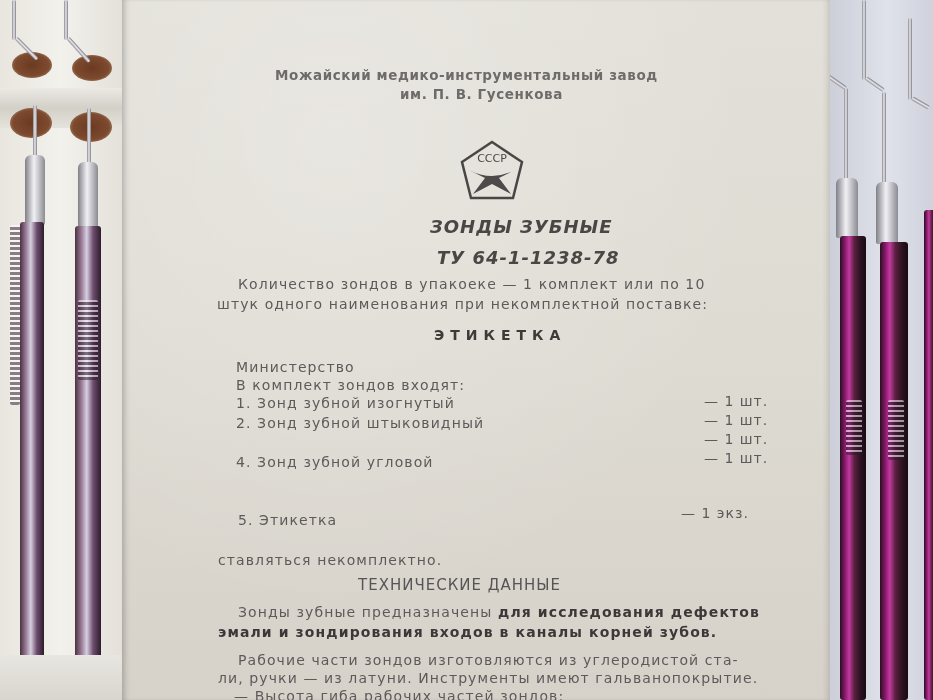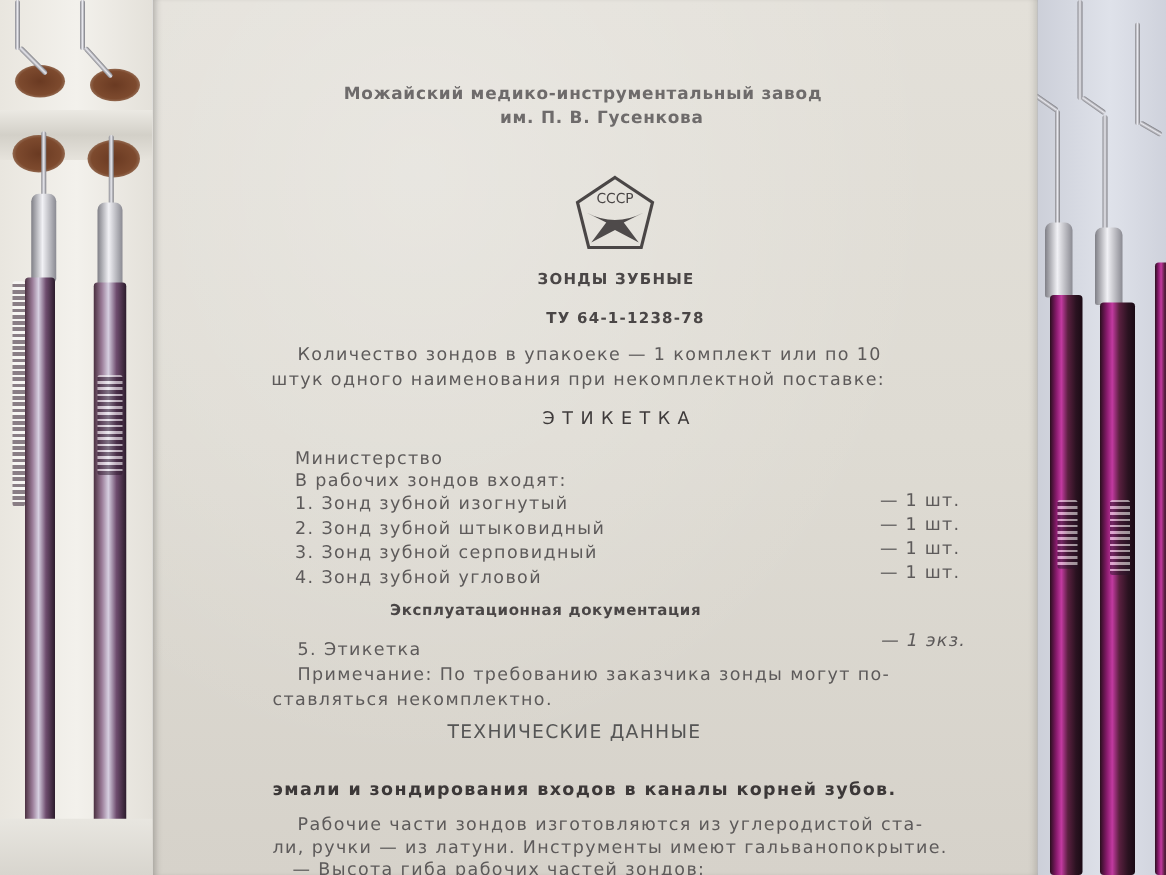"ЗОНДЫ ЗУБНЫЕ" .title { font-size: 12px -> 18px; font-style: none -> italic }
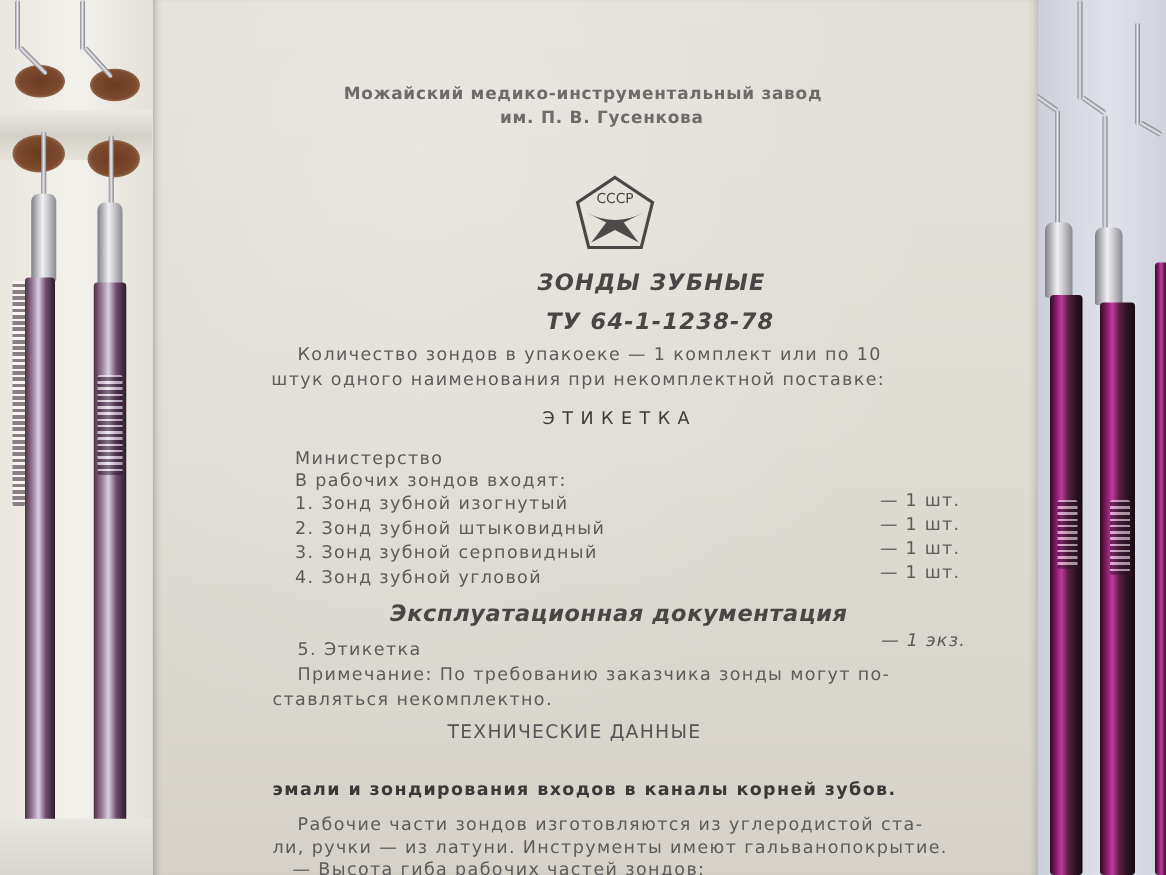"ЭТИКЕТКА" .spaced { font-weight: normal -> bold }
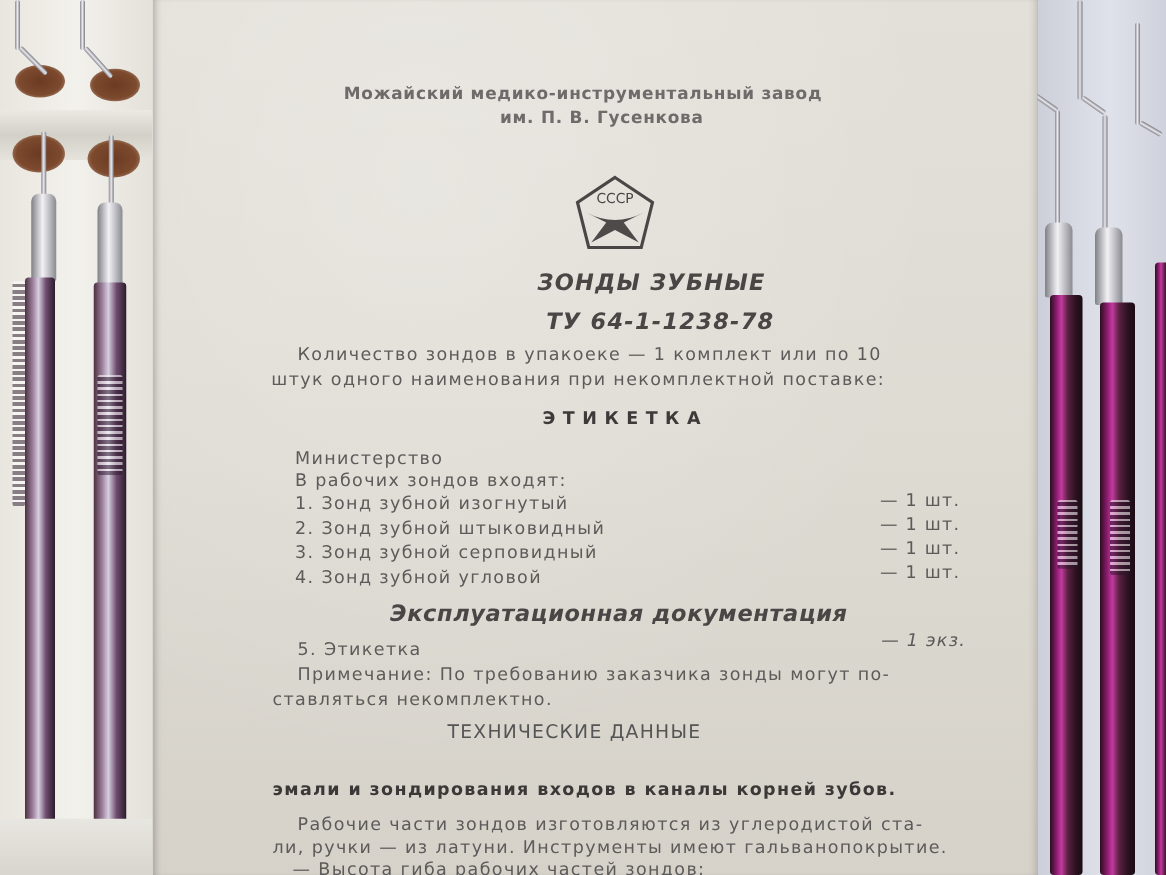"В рабочих зондов входят:" div.t { text: рабочих -> комплект }
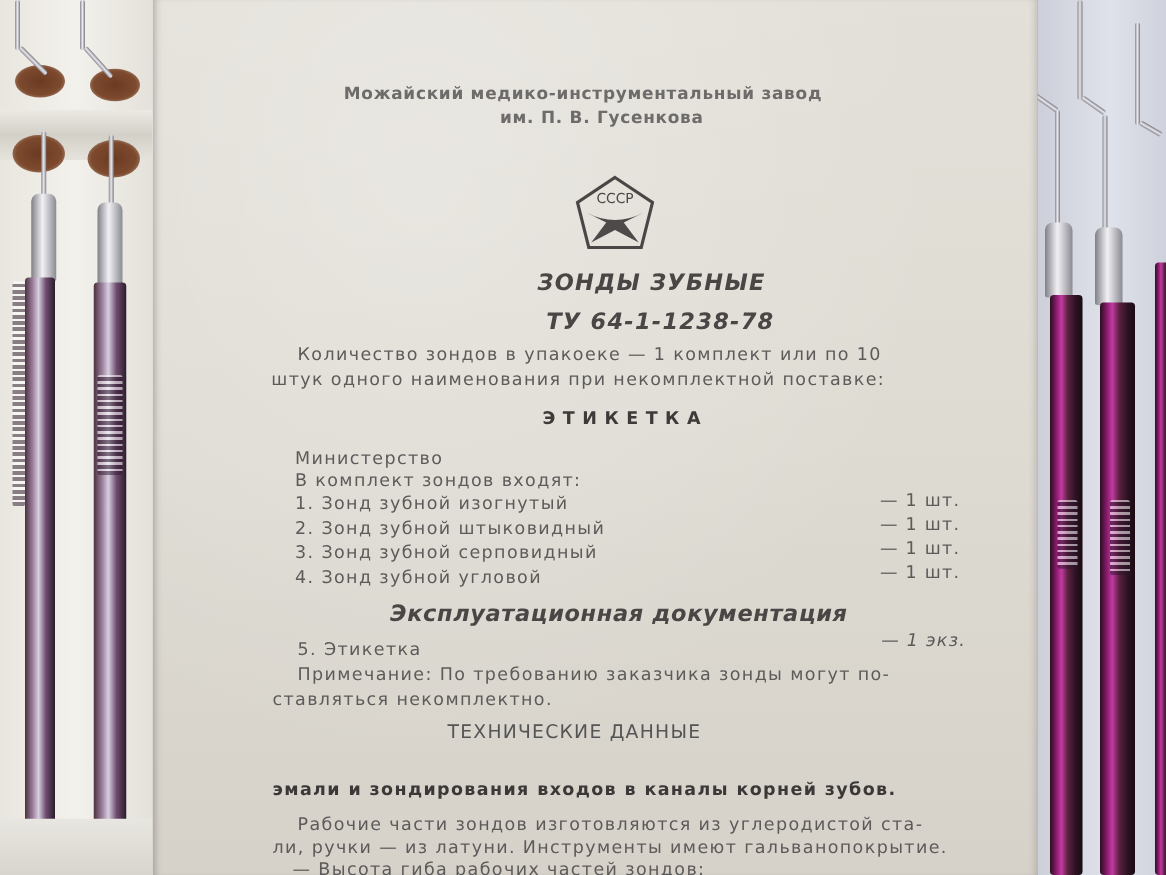"3. Зонд зубной серповидный" div.t { html: <div>3. Зонд зубной серповидный</div> -> none }
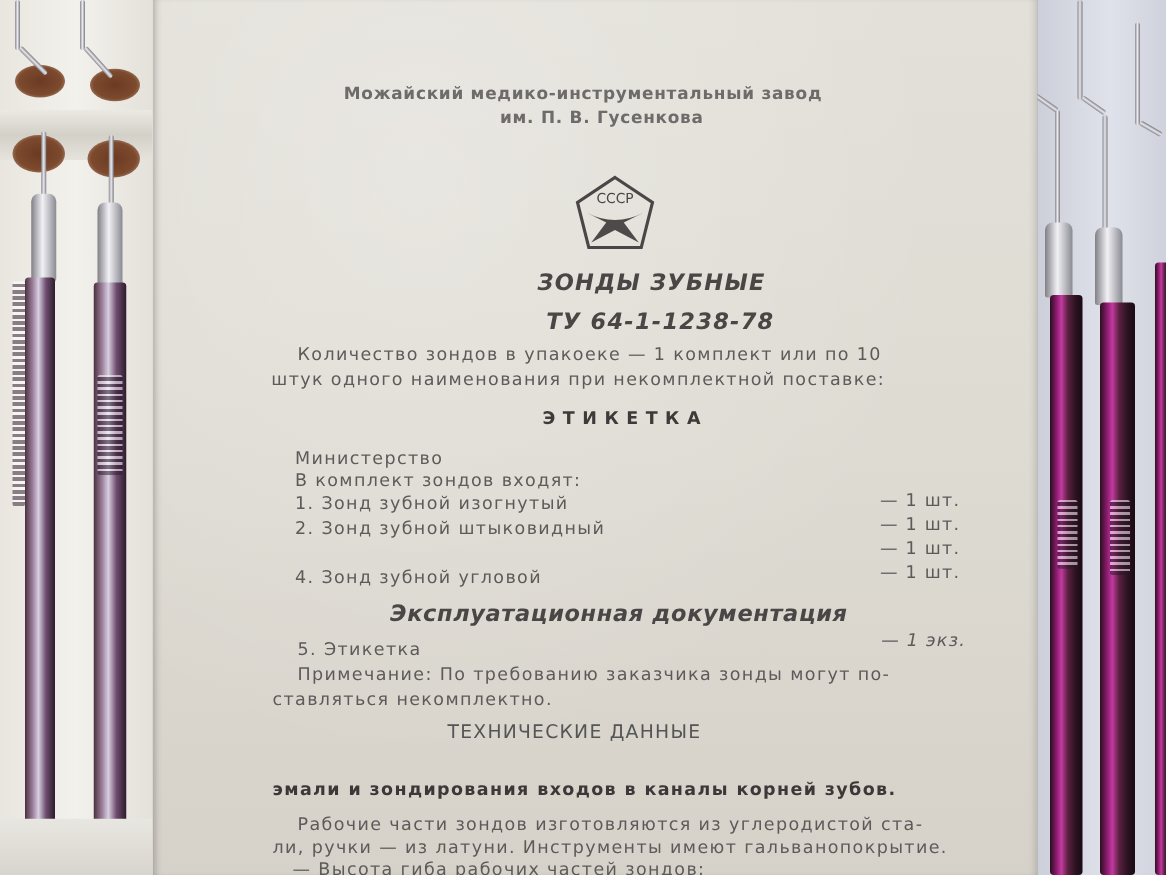"Эксплуатационная документация" div.t { html: <div>Эксплуатационная документация</div> -> none }
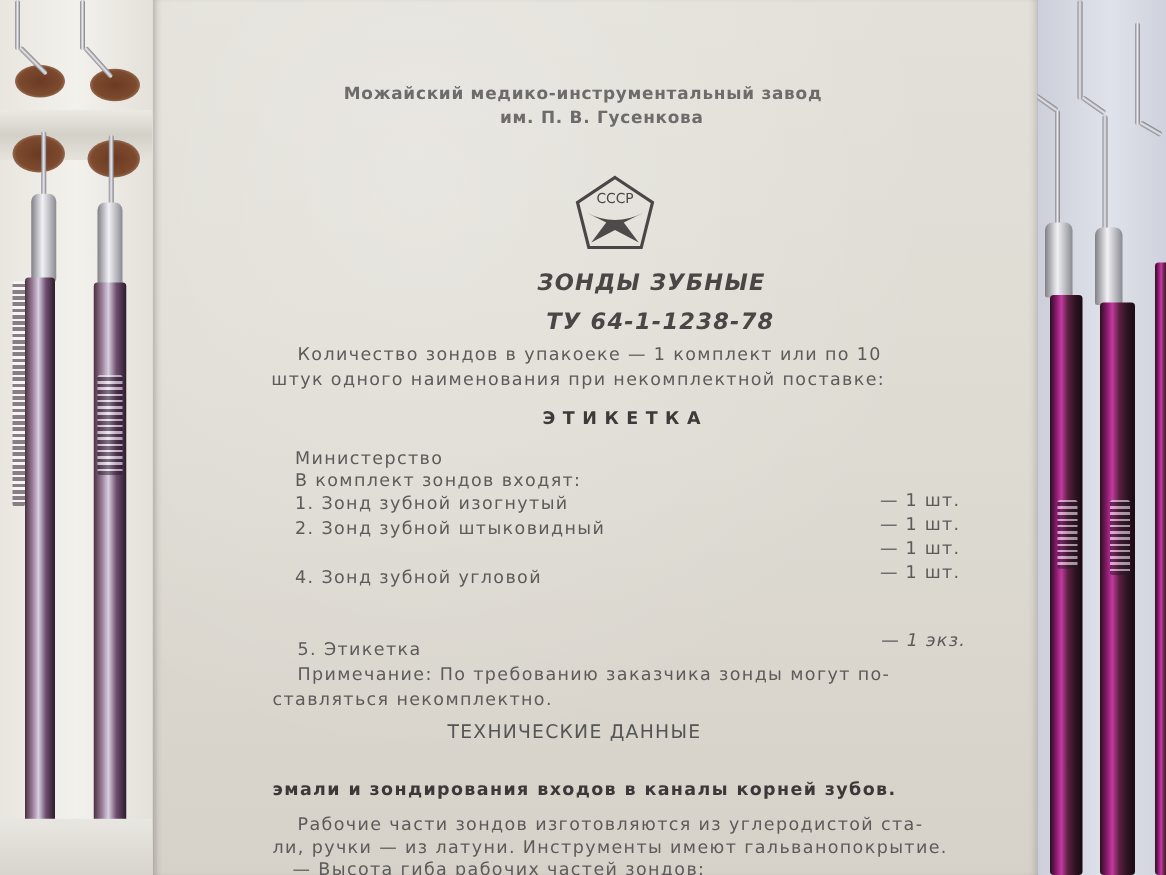"— 1 экз." div.qty { font-style: italic -> none; left: 583px -> 559px }
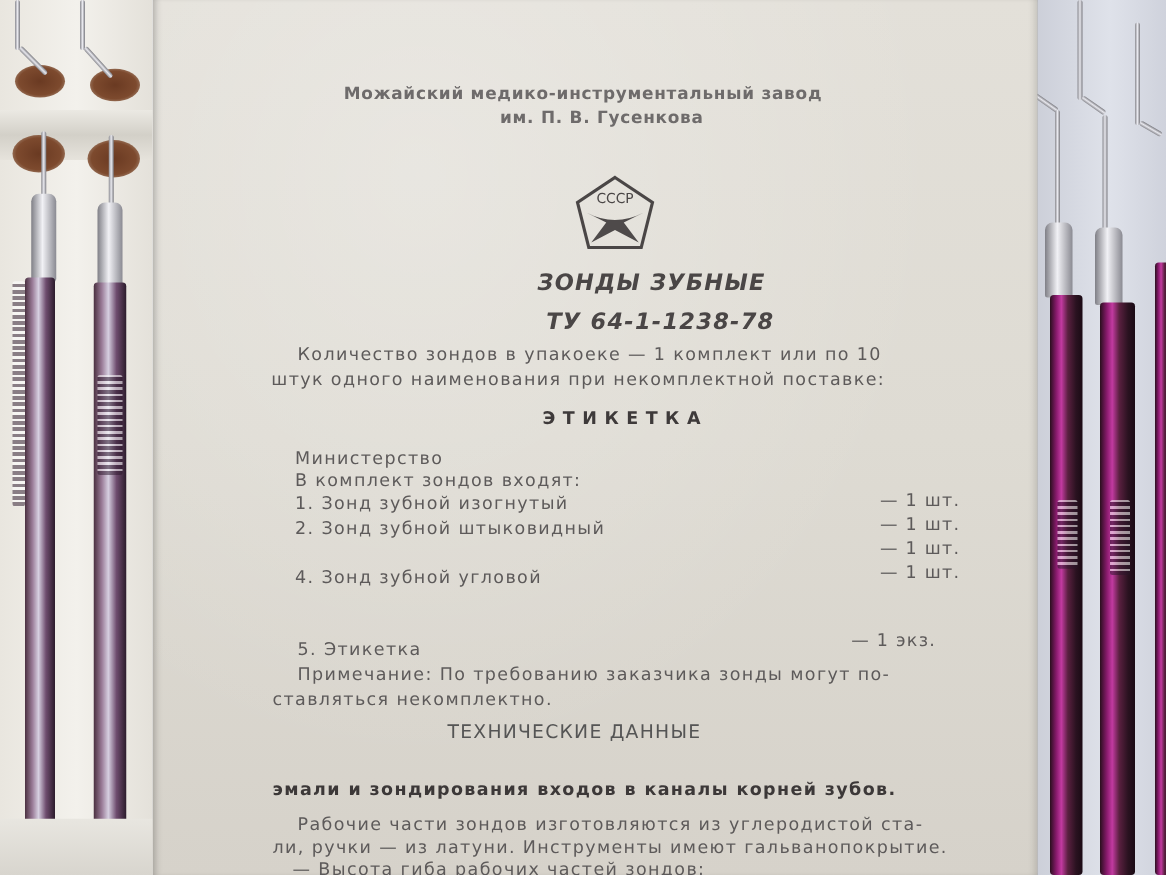"Примечание: По требованию заказчика" div.t { html: <div>Примечание: По требованию заказчика зонды могут по-</div> -> none }
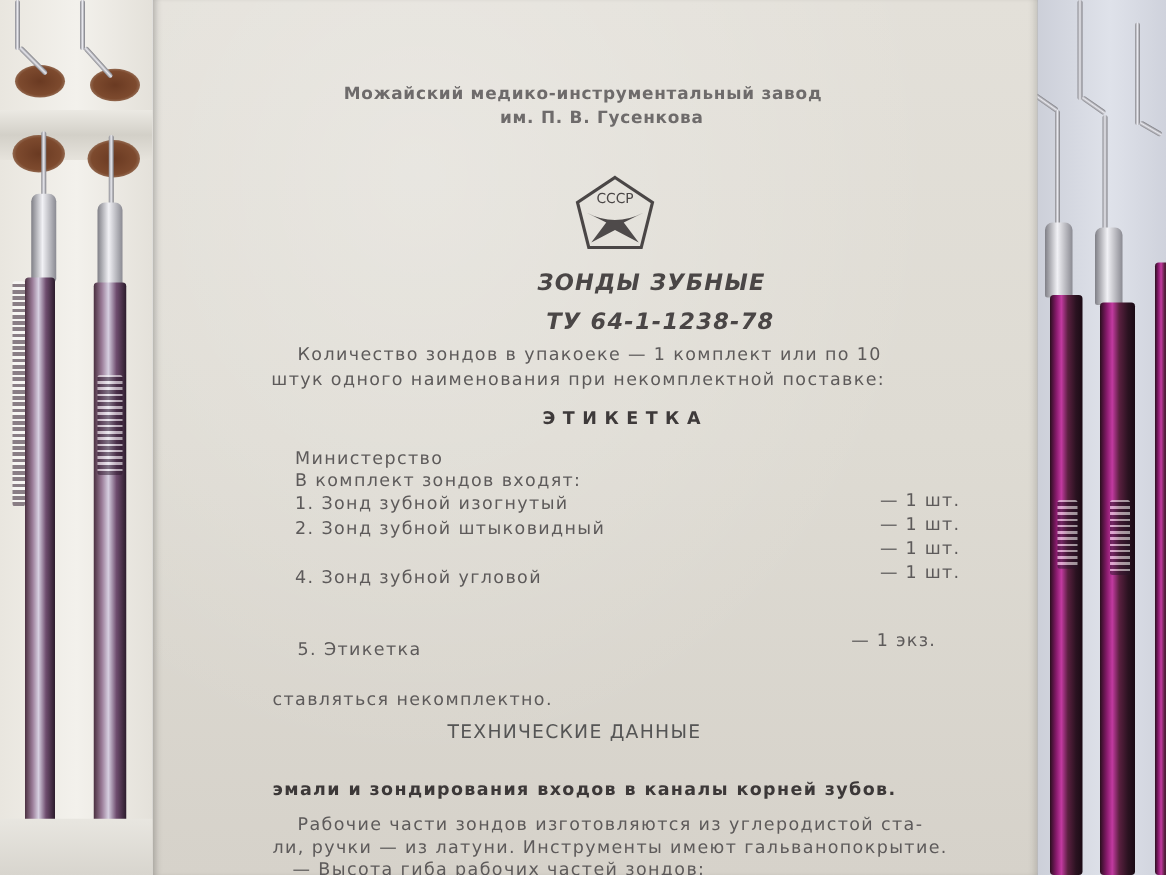"Зонды зубные предназначены для" div.t { html: none -> <div> <span>Зонды зубные предназначены </span><span>для исследования дефектов</span> </div> }
